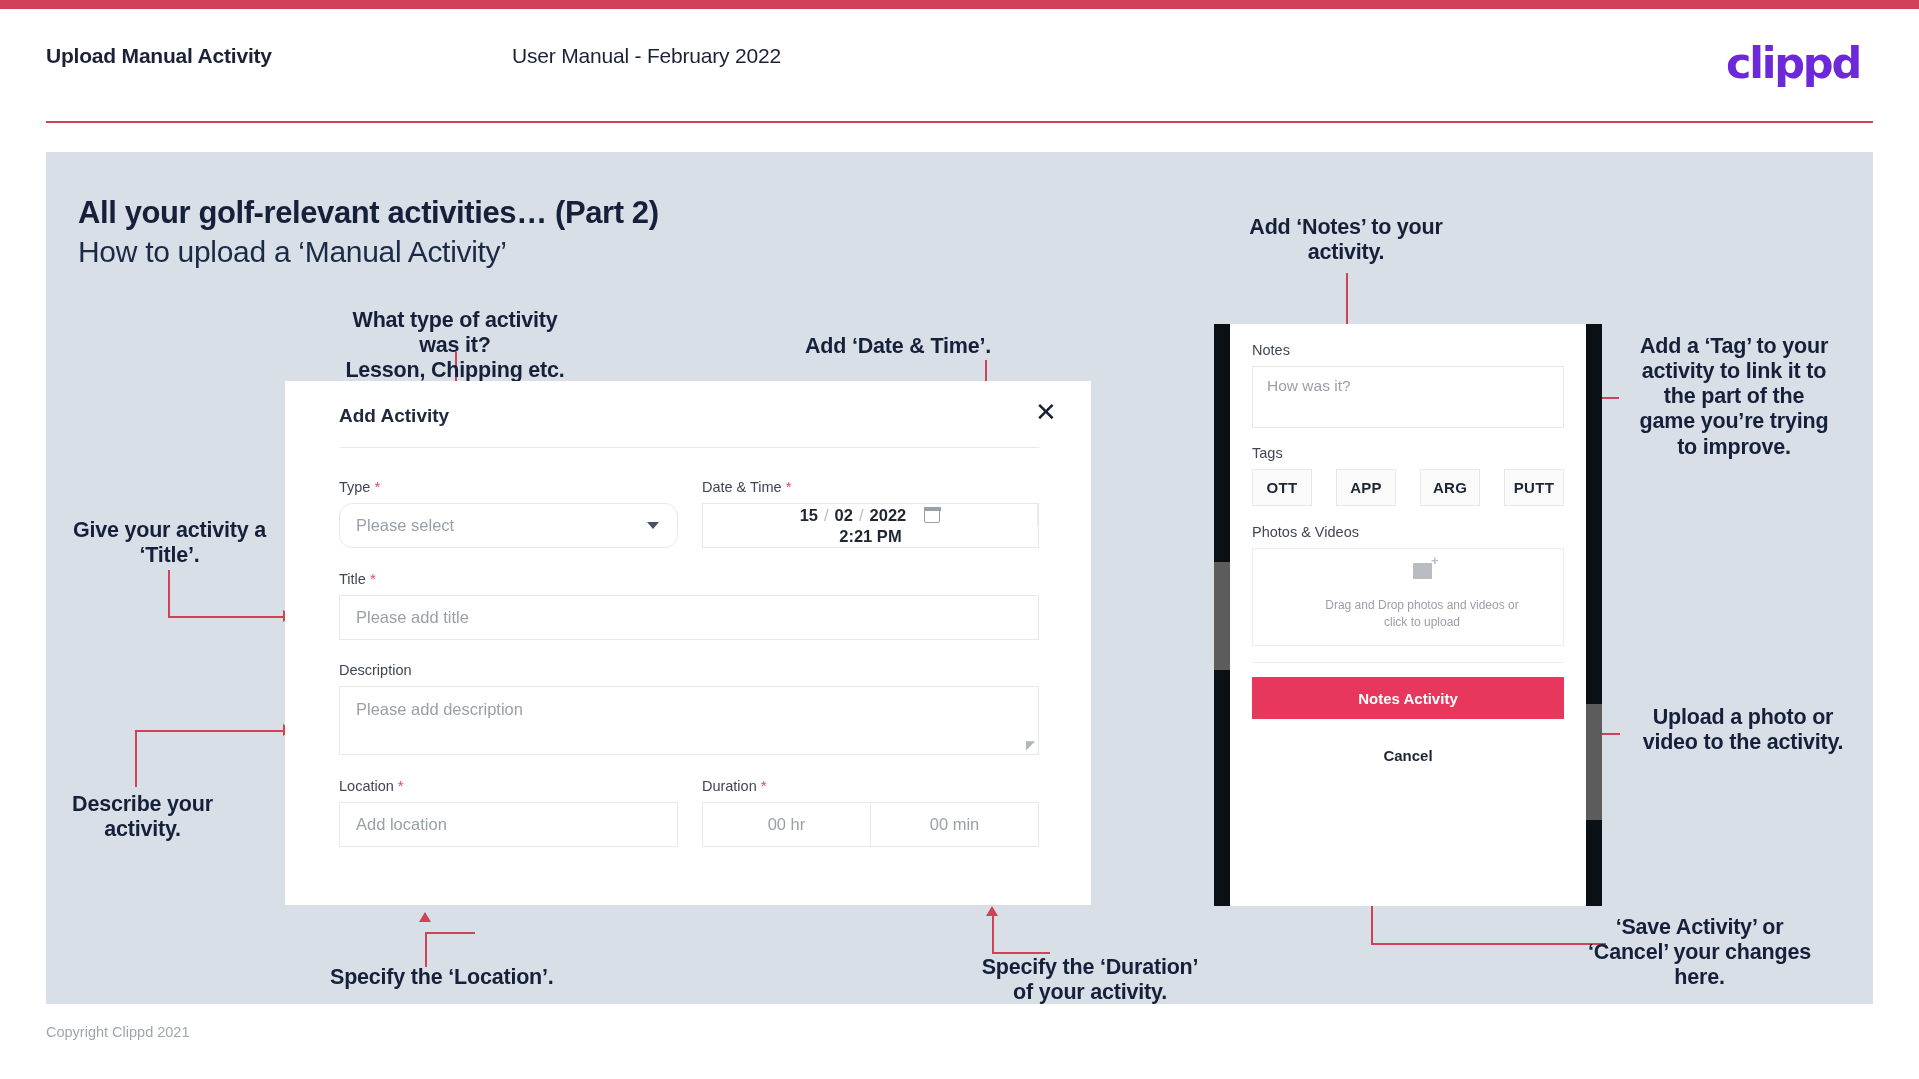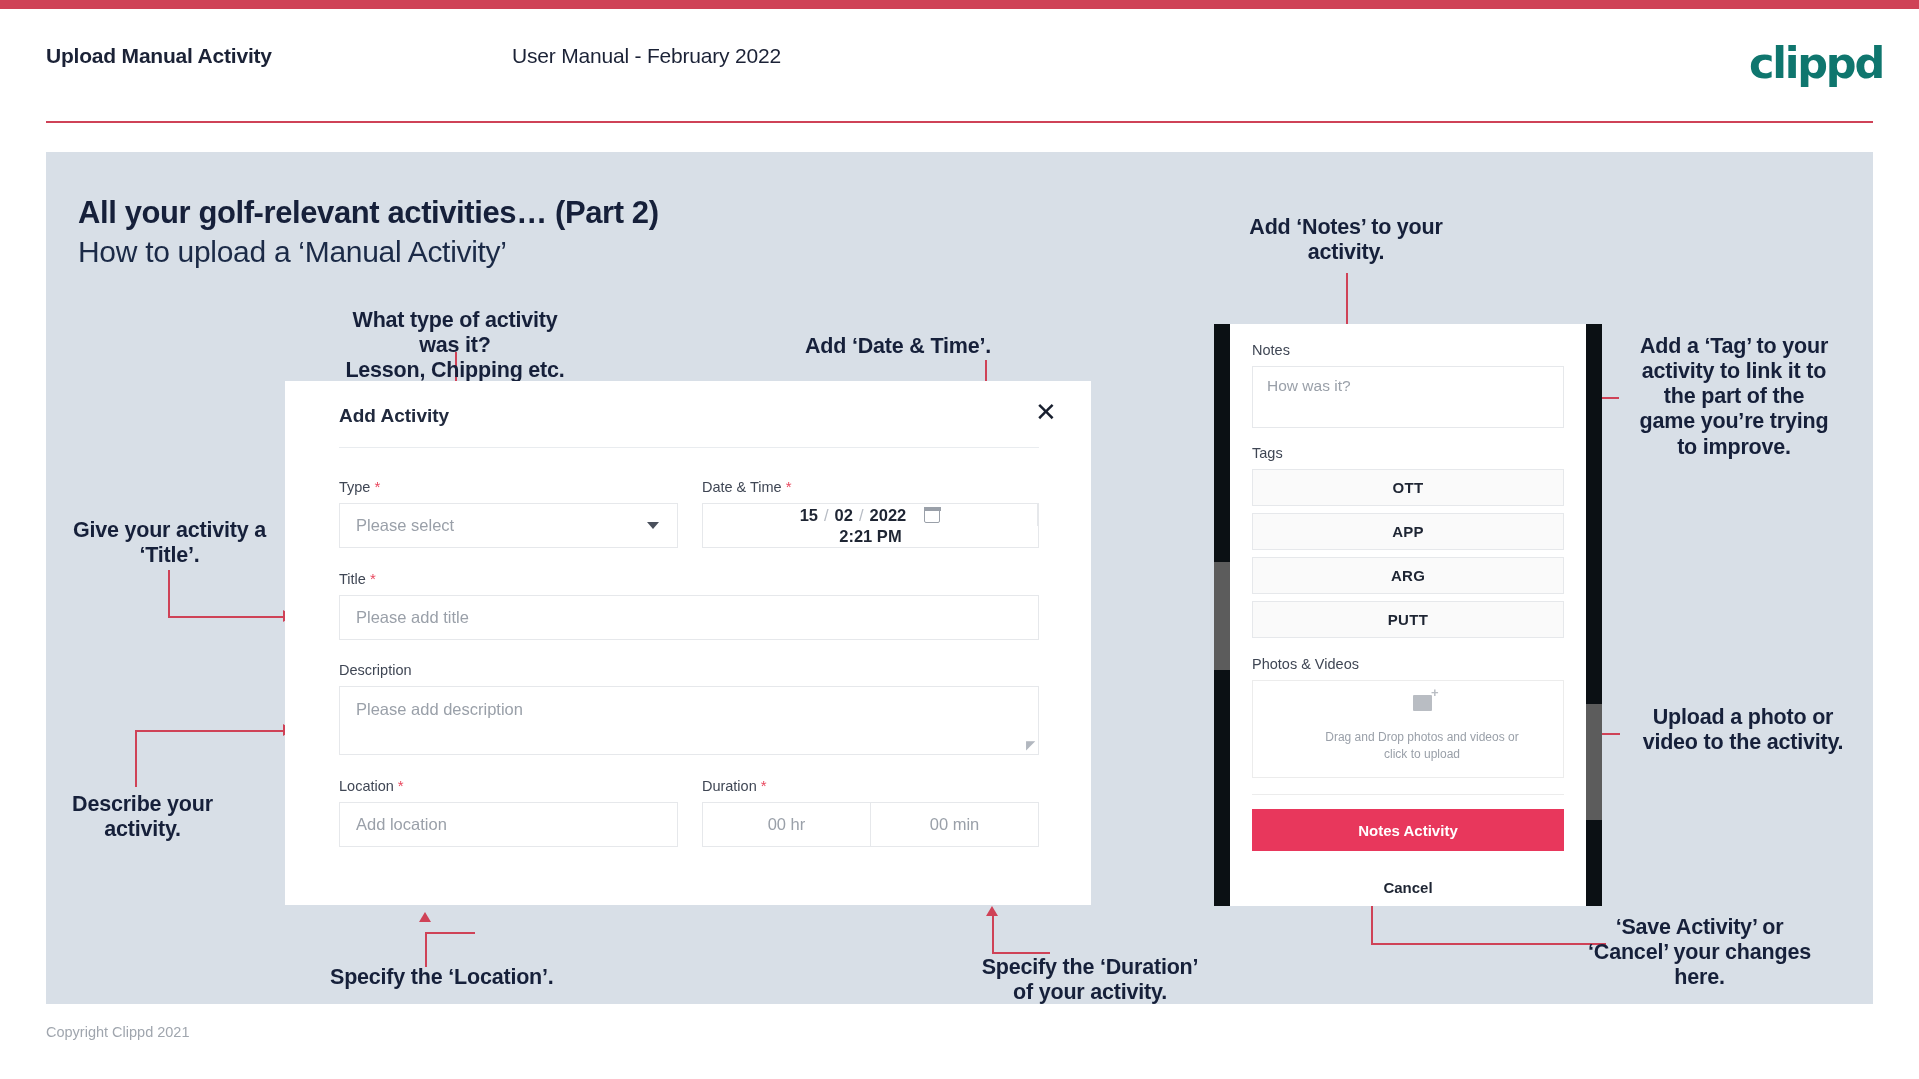"clippd" .hdr-logo { color: #0f766e -> #6d28d9; right: 36px -> 59px }
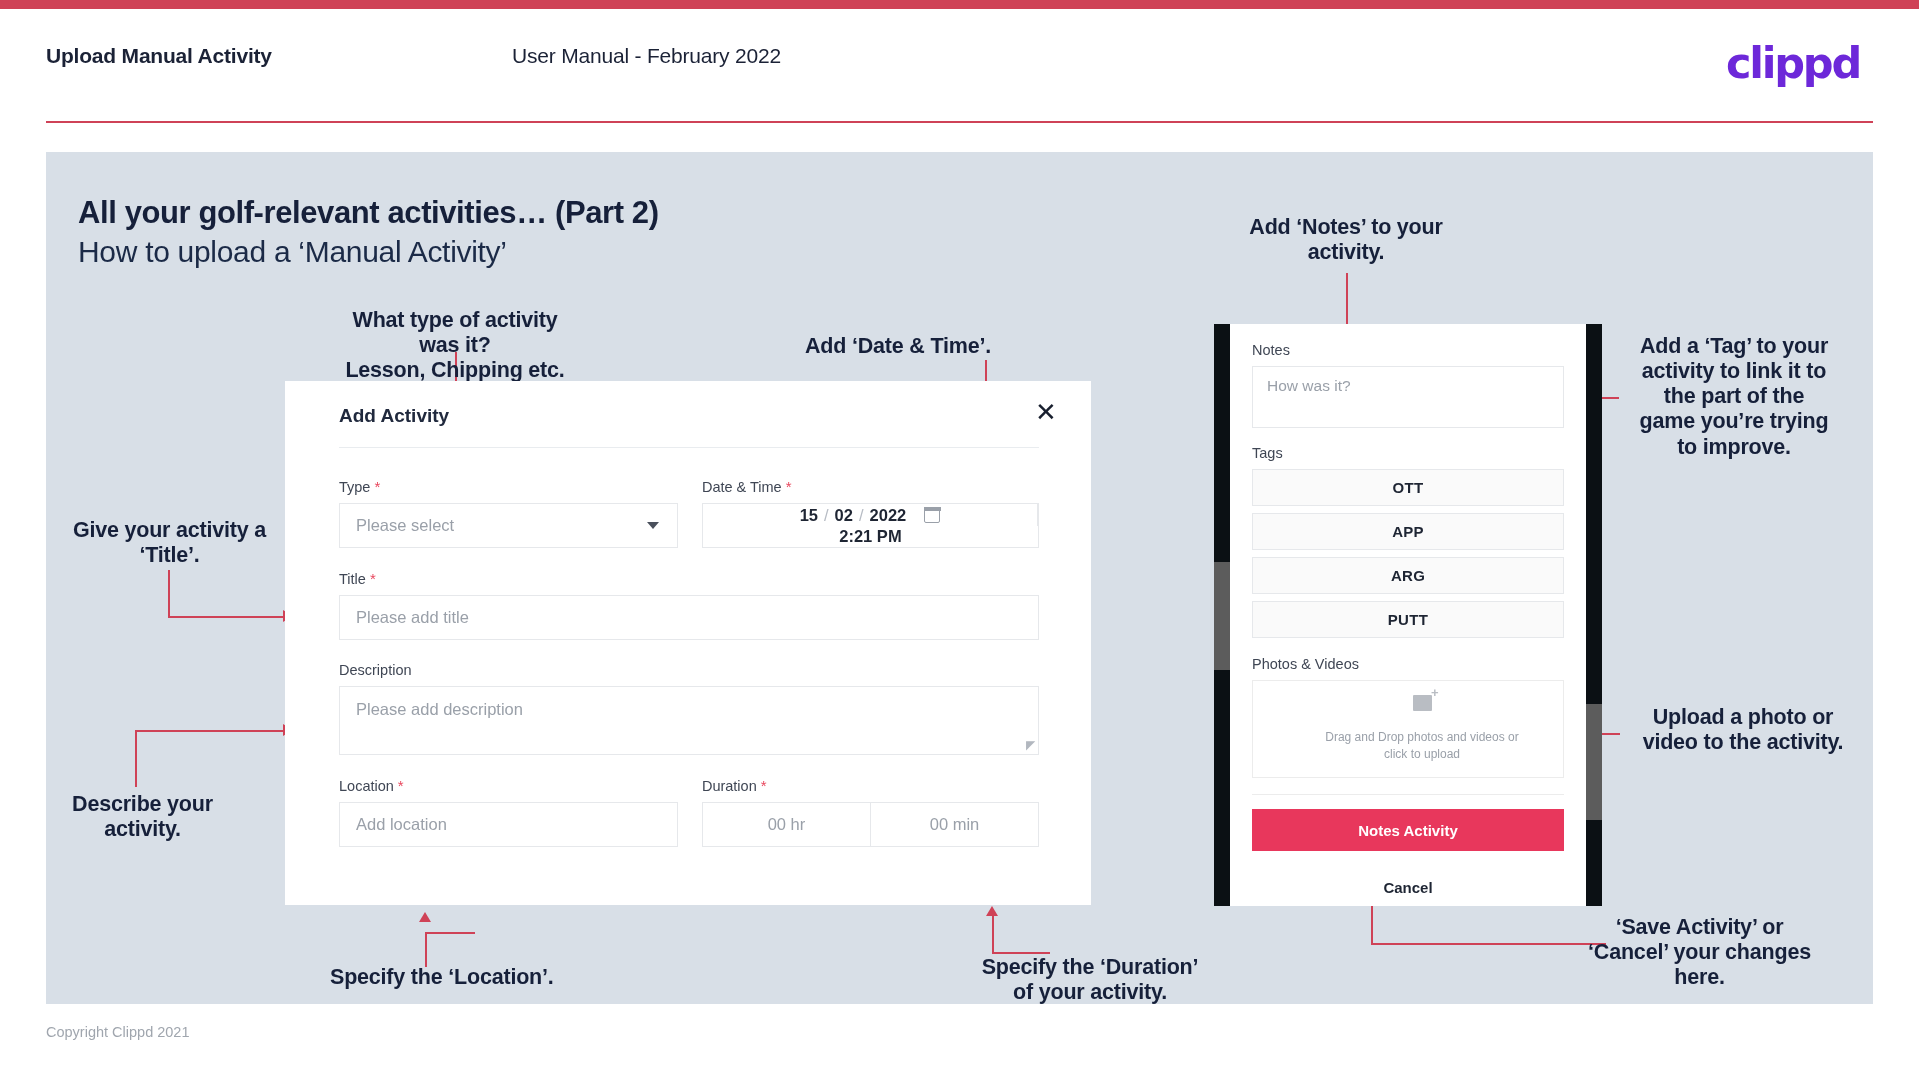"OTT" .tag-grid { grid-template-columns: 1fr -> 1fr 1fr 1fr 1fr }
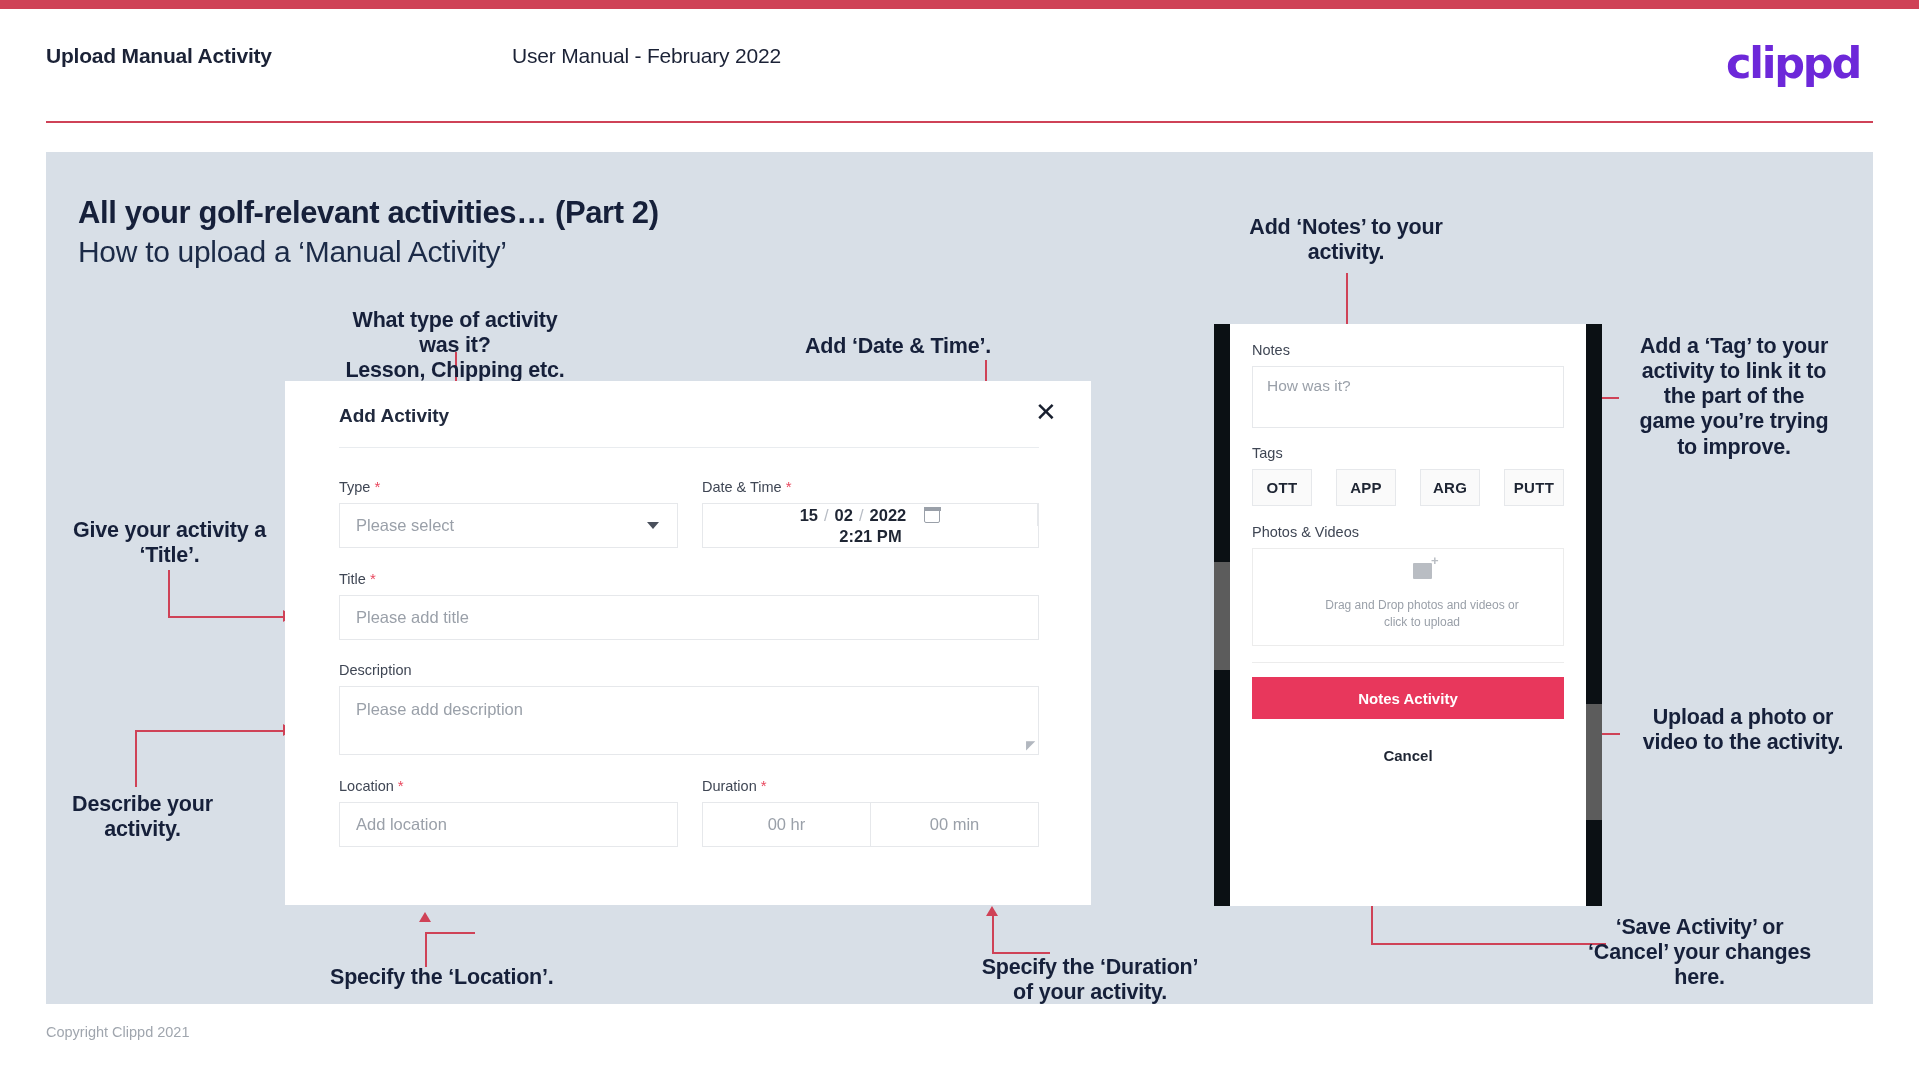"Please select" .sel { border-radius: none -> 13px }
